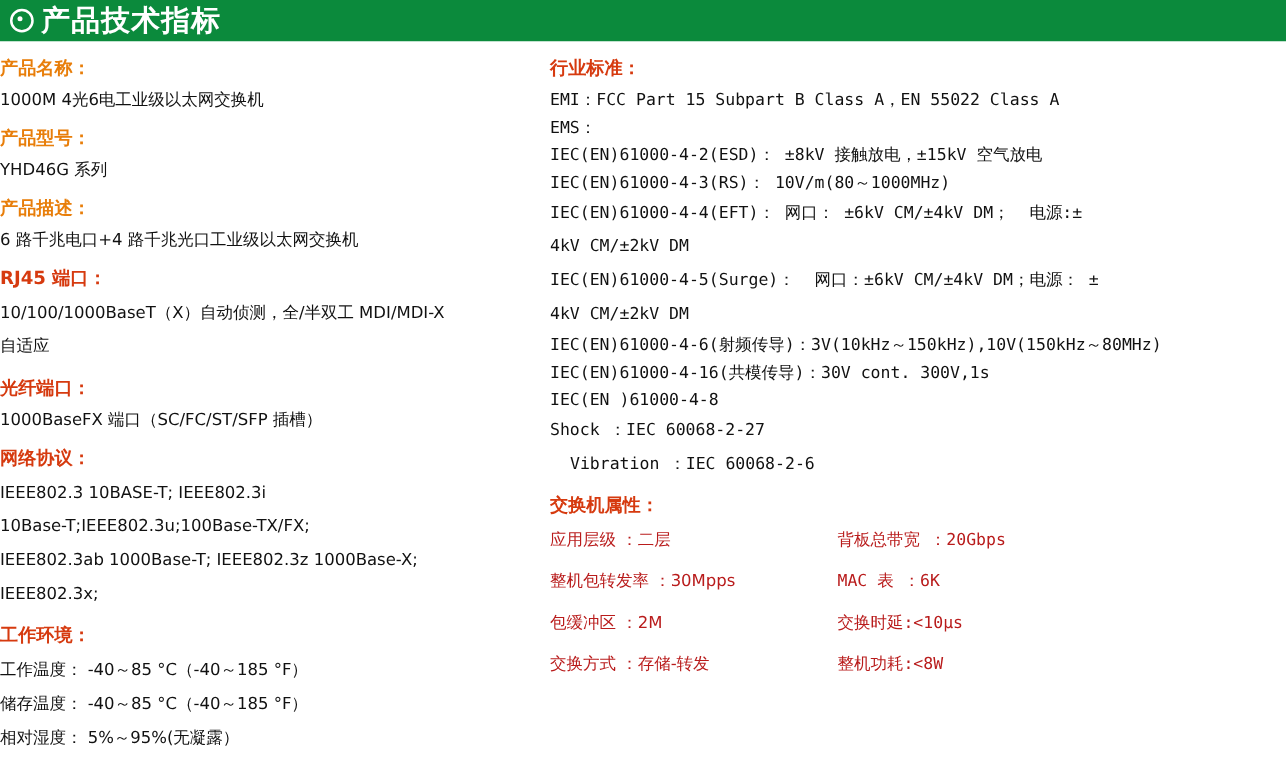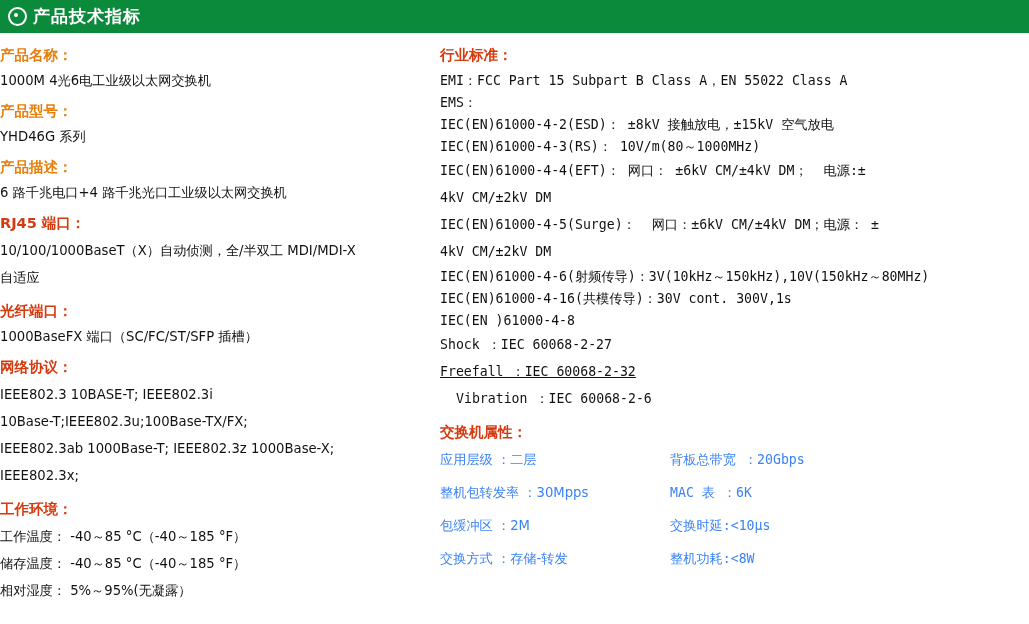"产品技术指标" .header-title { font-size: 17px -> 23px }
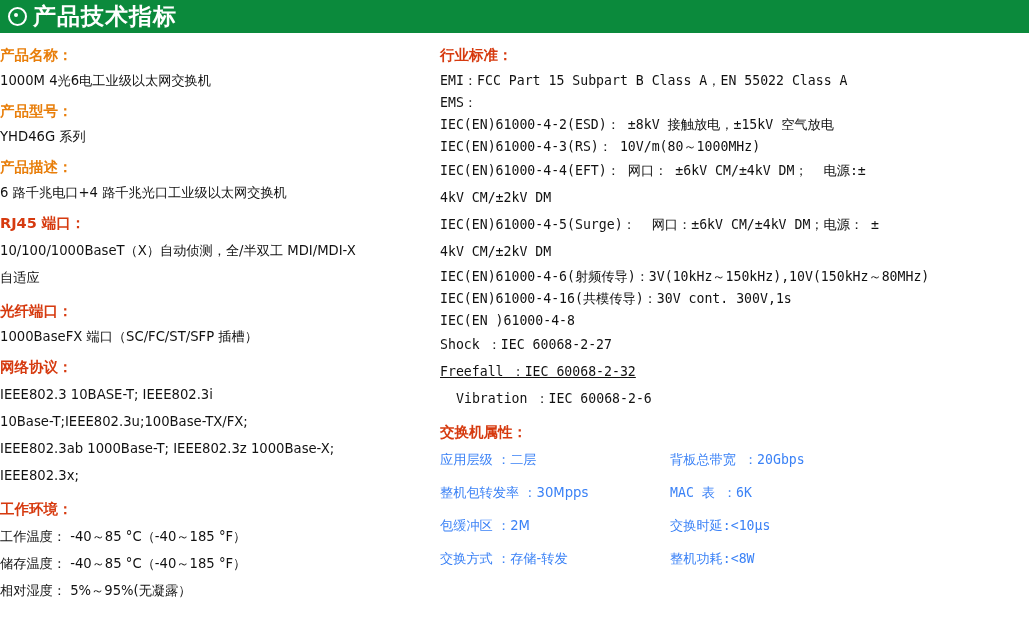"Freefall ：IEC 60068-2-32" div.body-line { html: <div>Freefall ：IEC 60068-2-32</div> -> none }
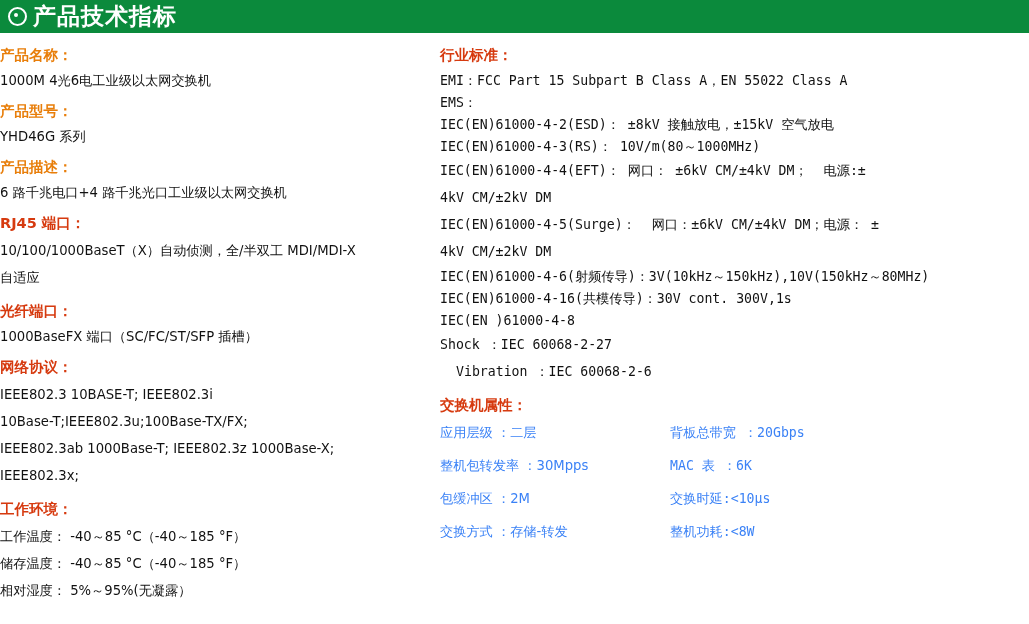"应用层级 ：二层" .attr-cell { color: #3b82f6 -> #b91c1c }
